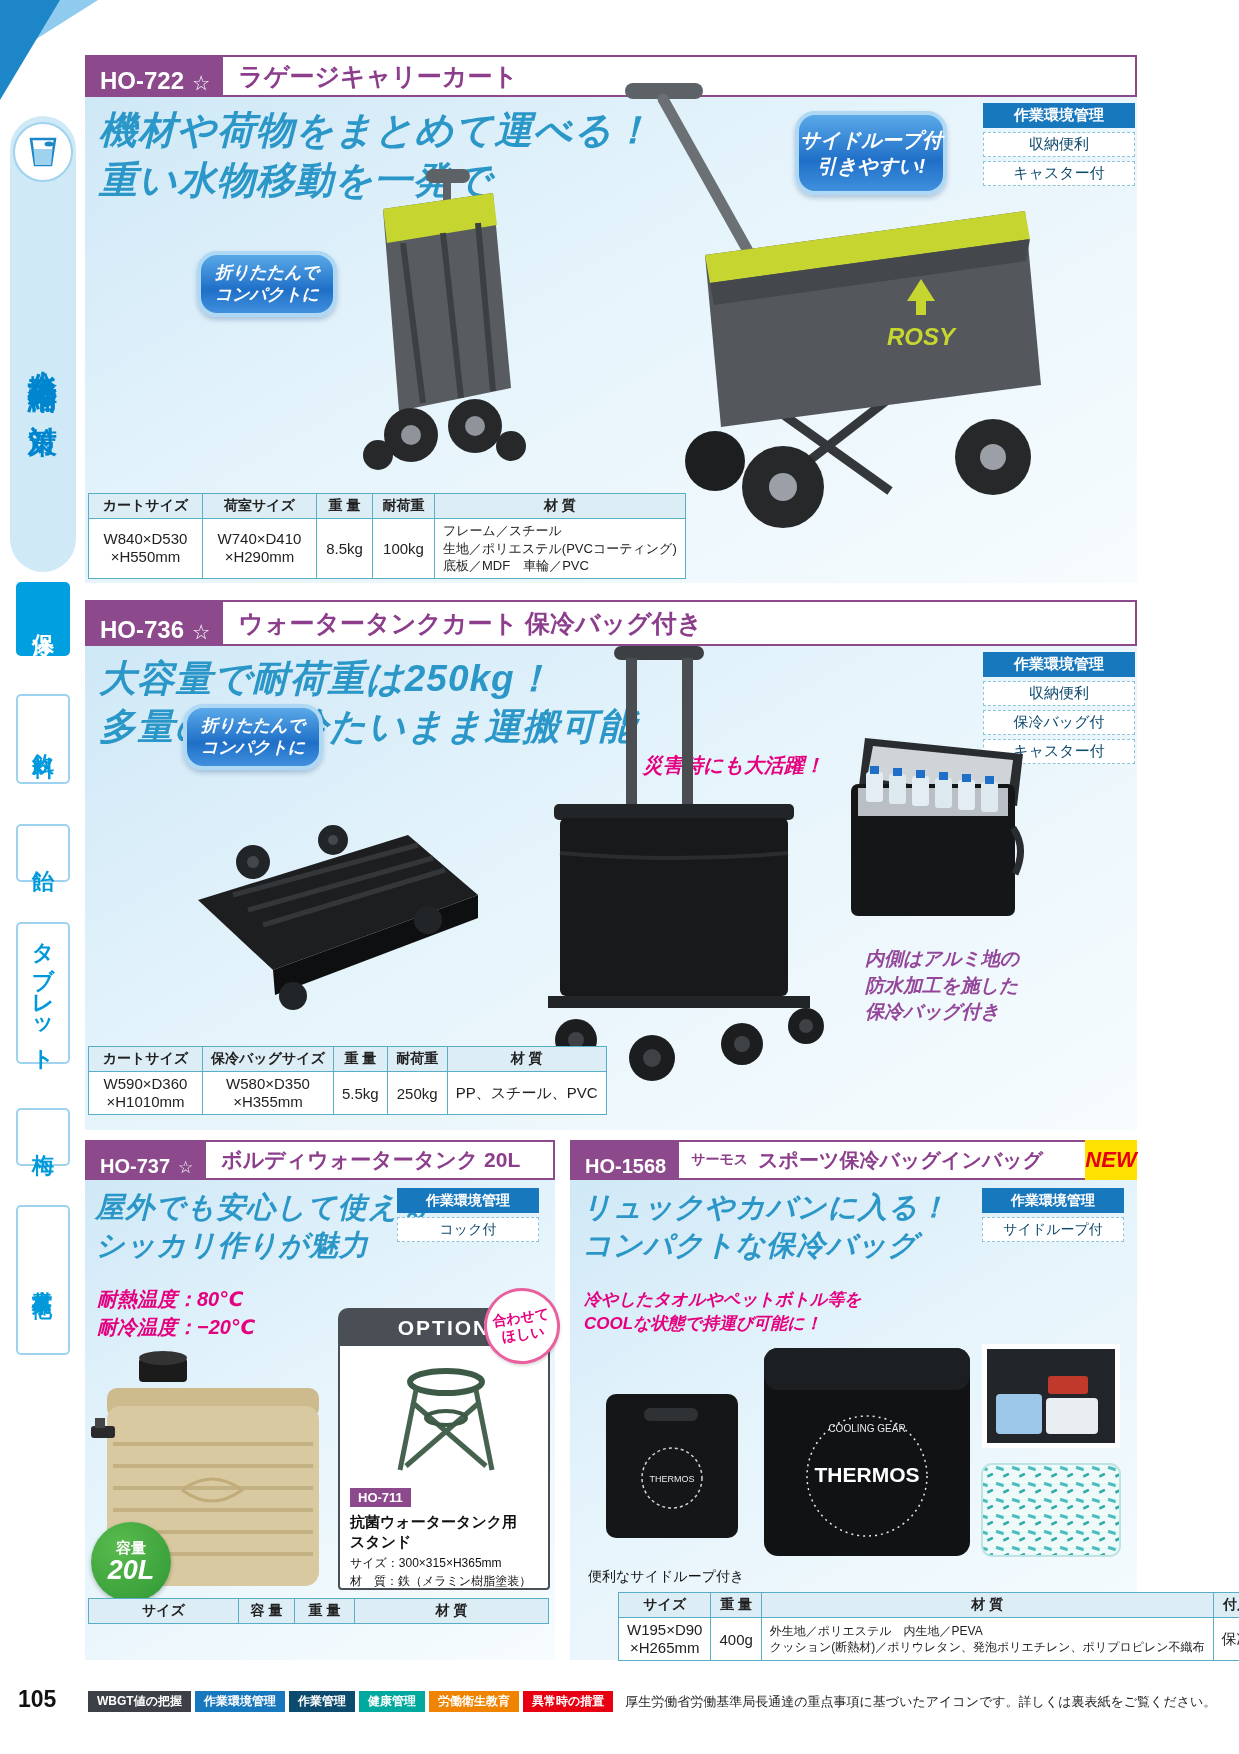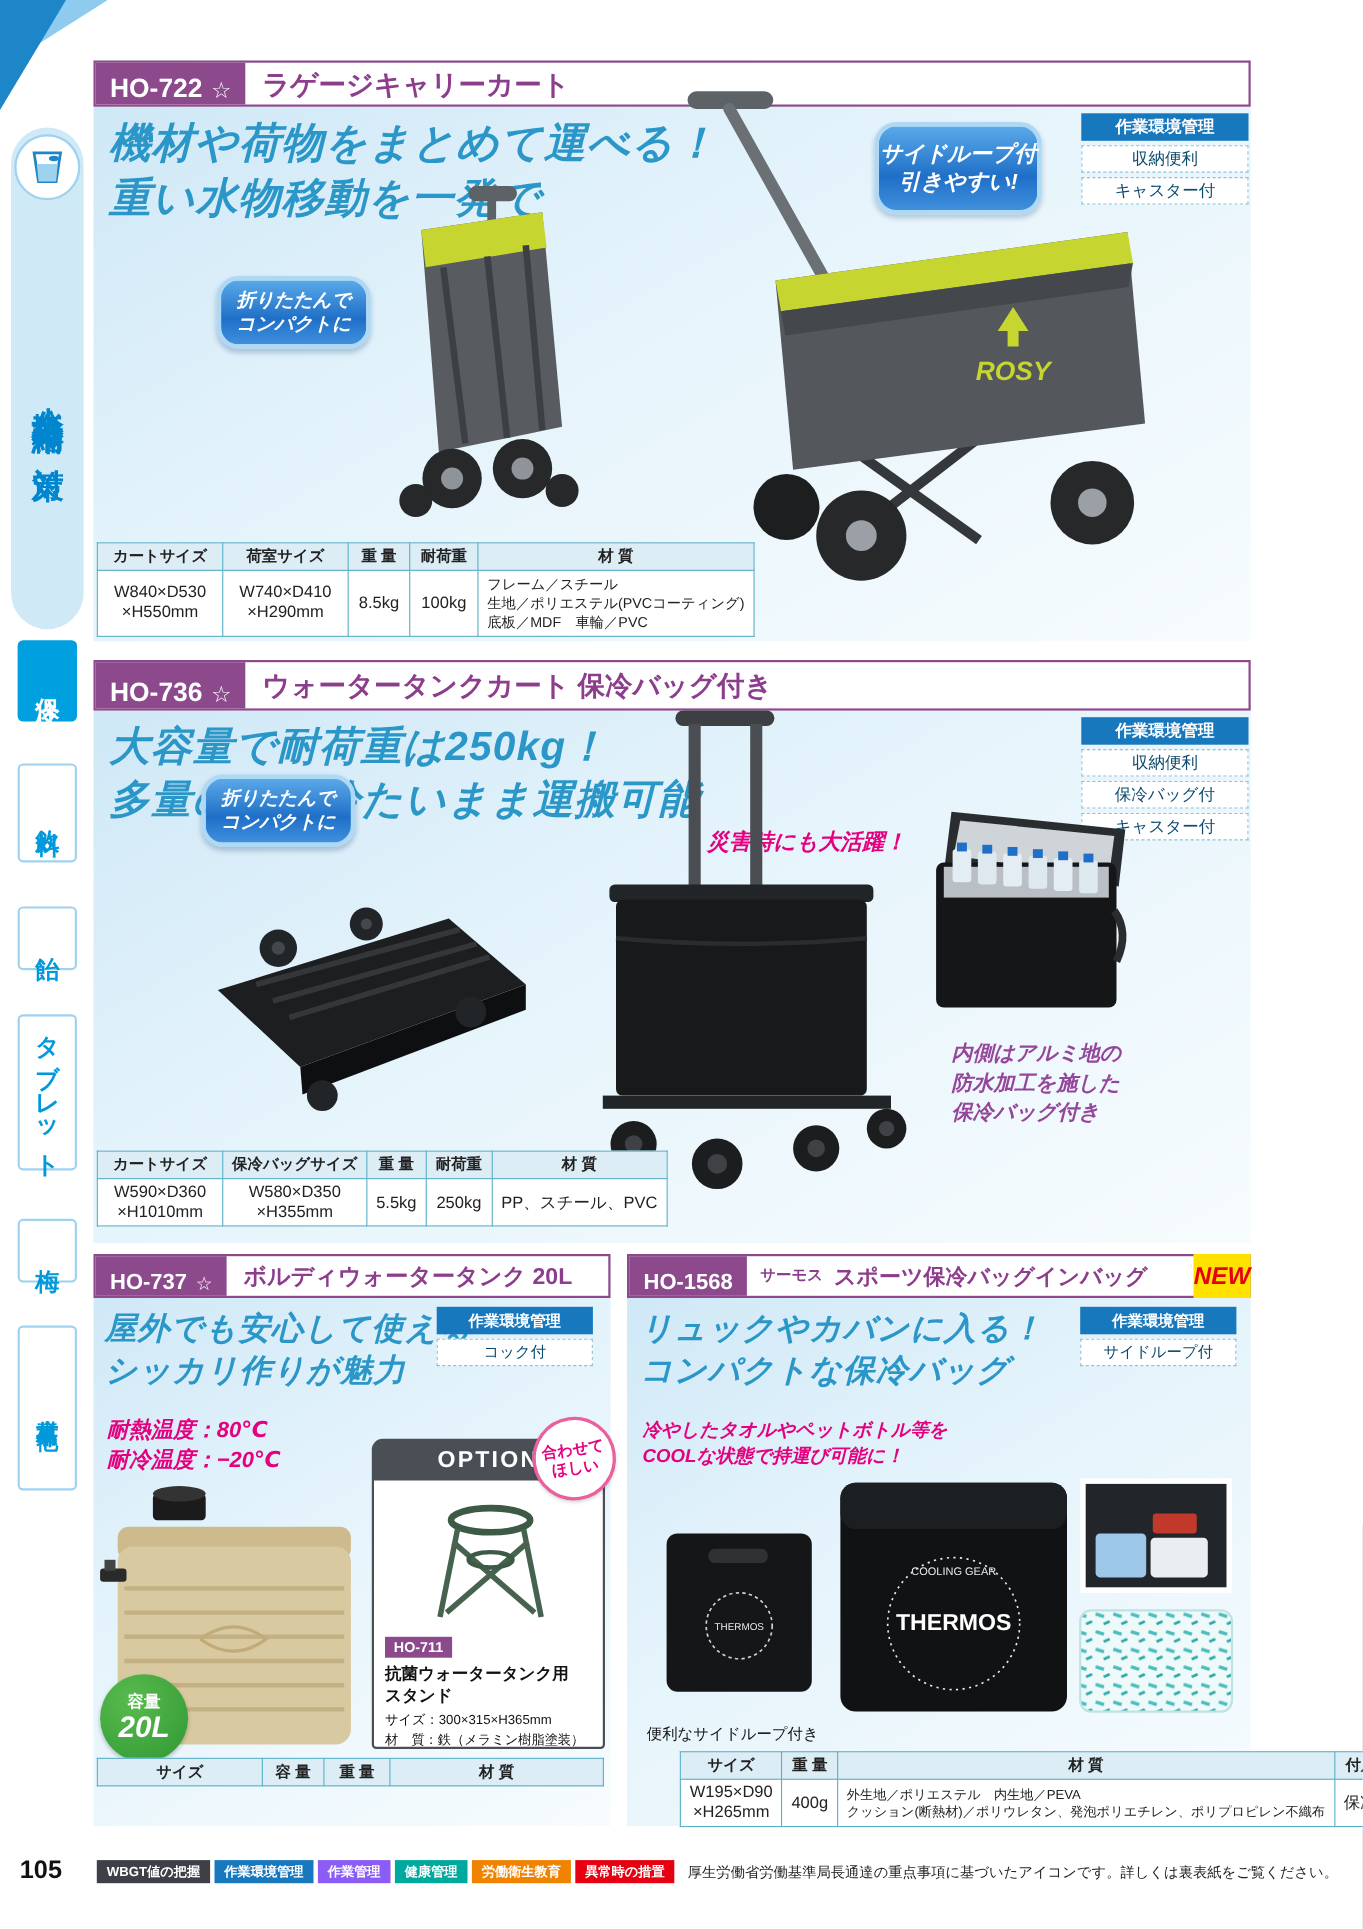"作業管理" .lg2 { background: #8b5cf6 -> #0c4a6e }
